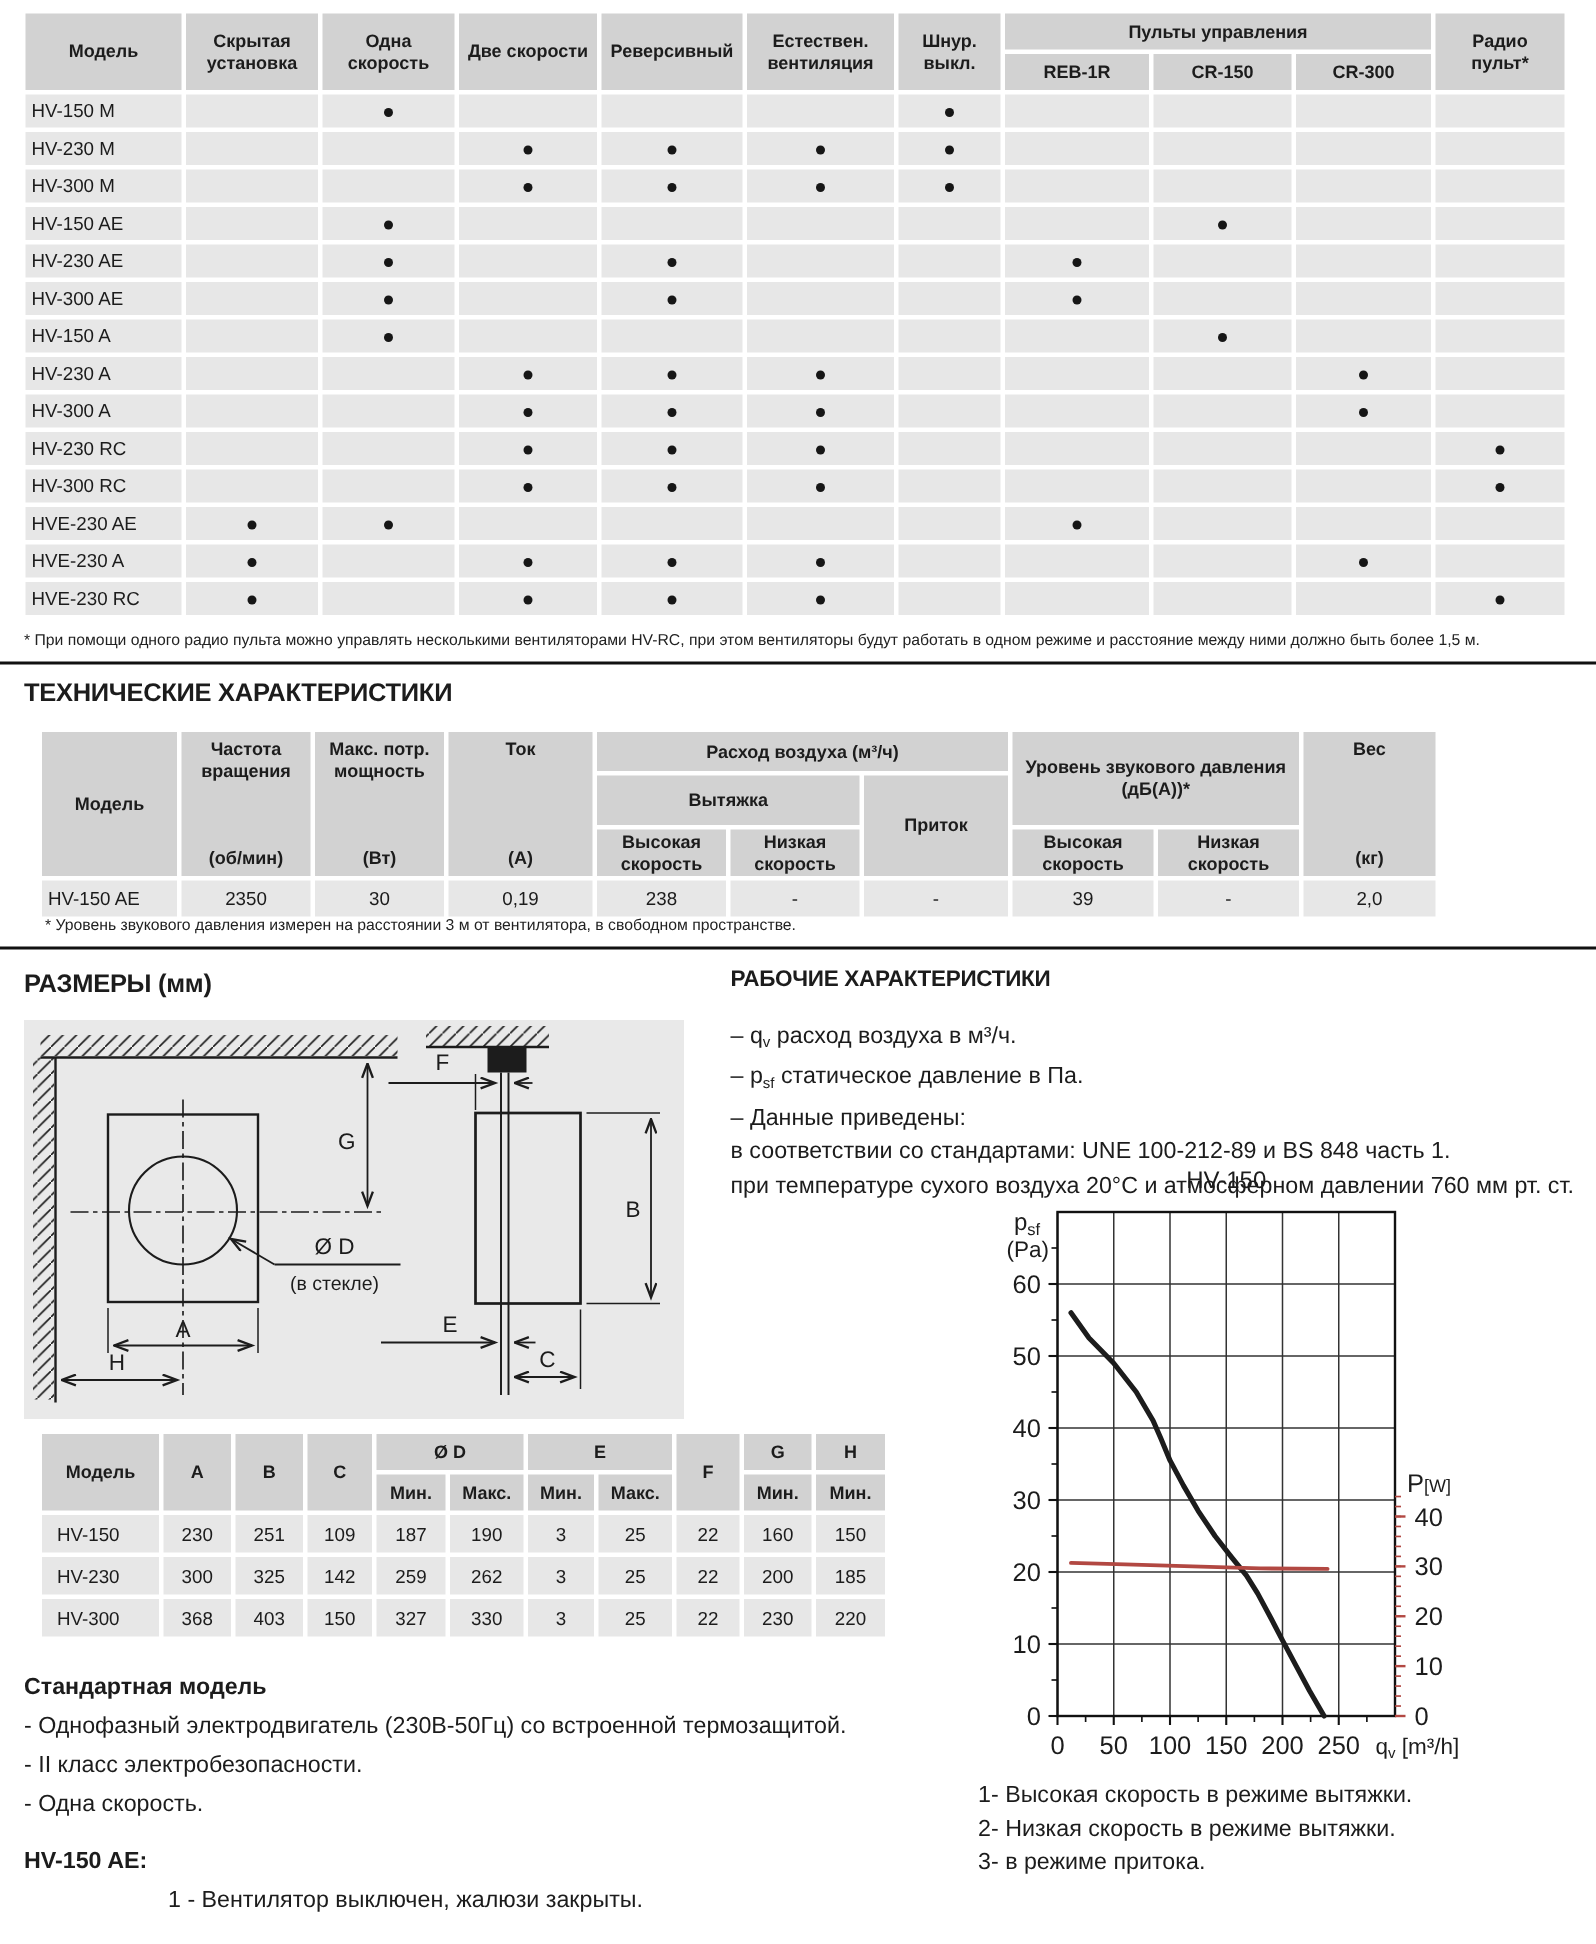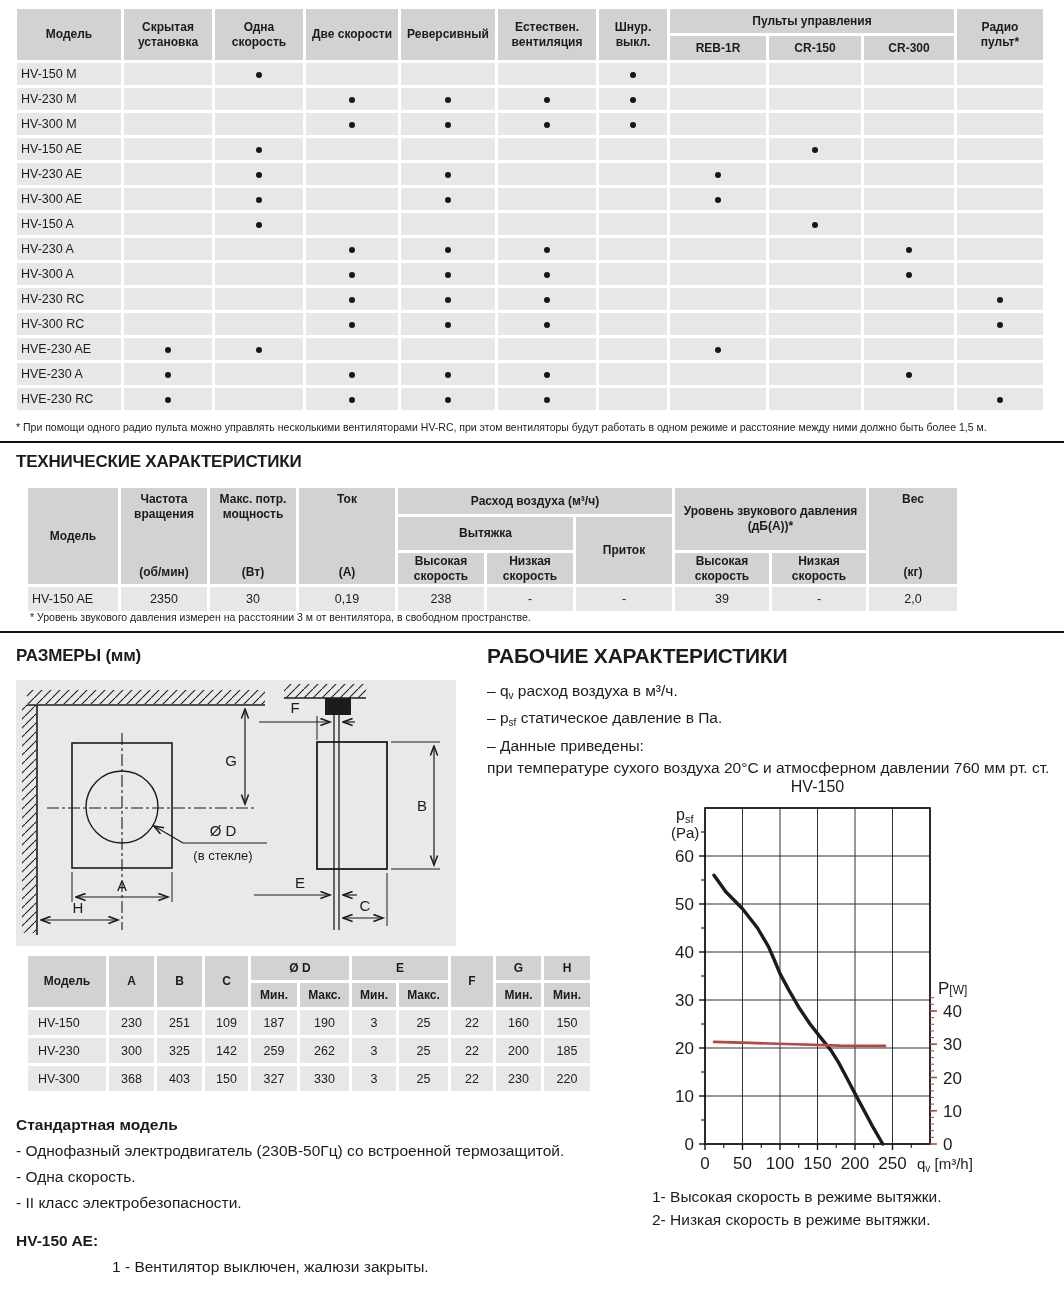"РАБОЧИЕ ХАРАКТЕРИСТИКИ" #perf-title { font-size: 21px -> 15px }
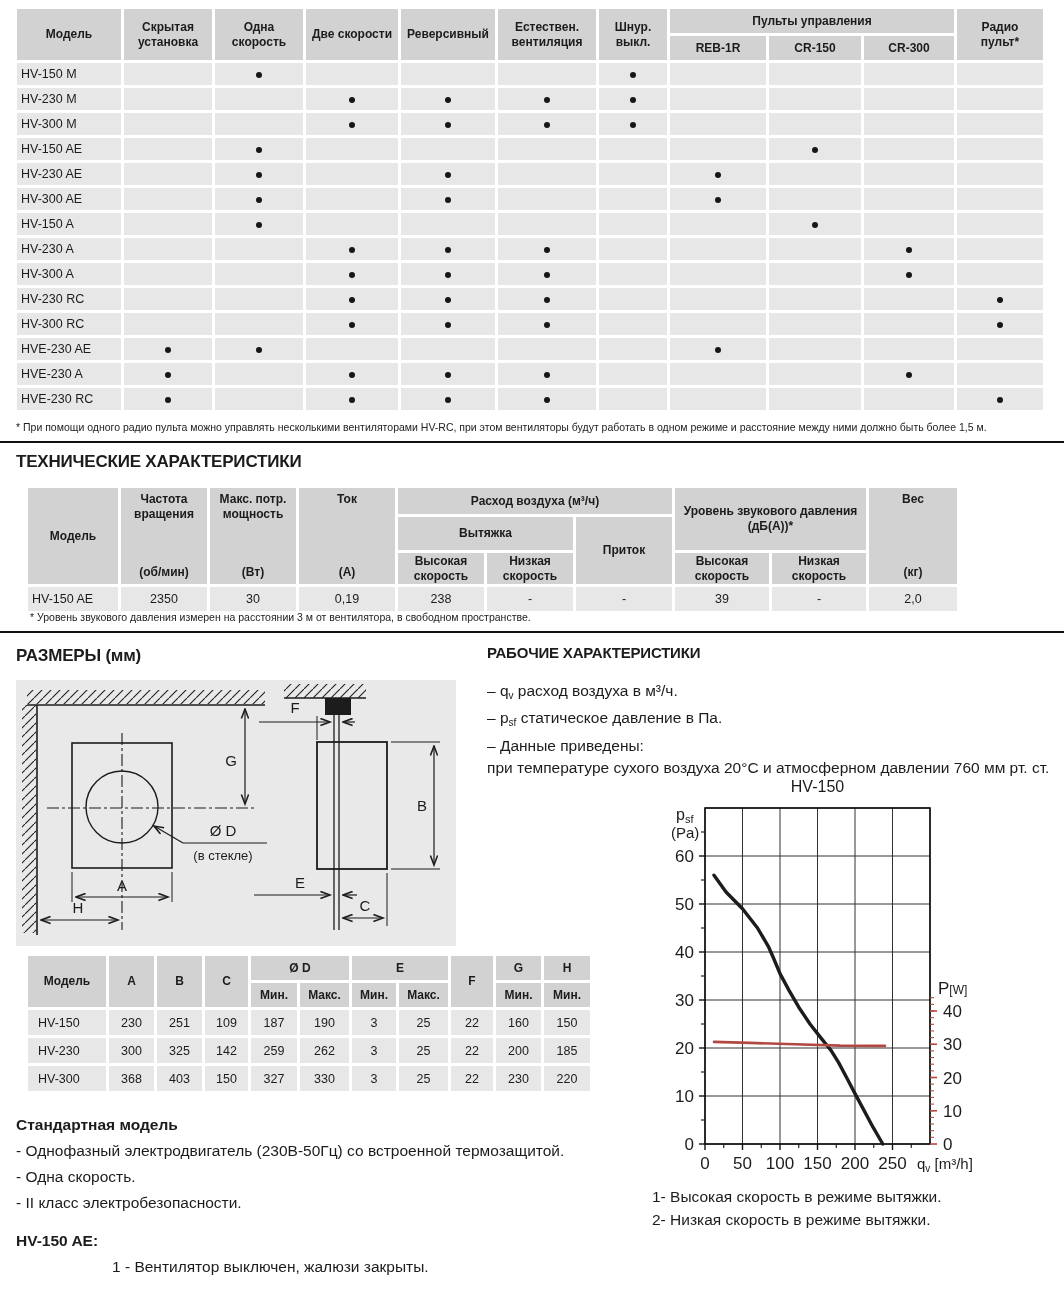"в соответствии со стандартами: UNE" div.note { html: none -> <div><span>в соответствии со стандартами: UNE 100-212-89 и BS 848 часть 1.</span></div> }
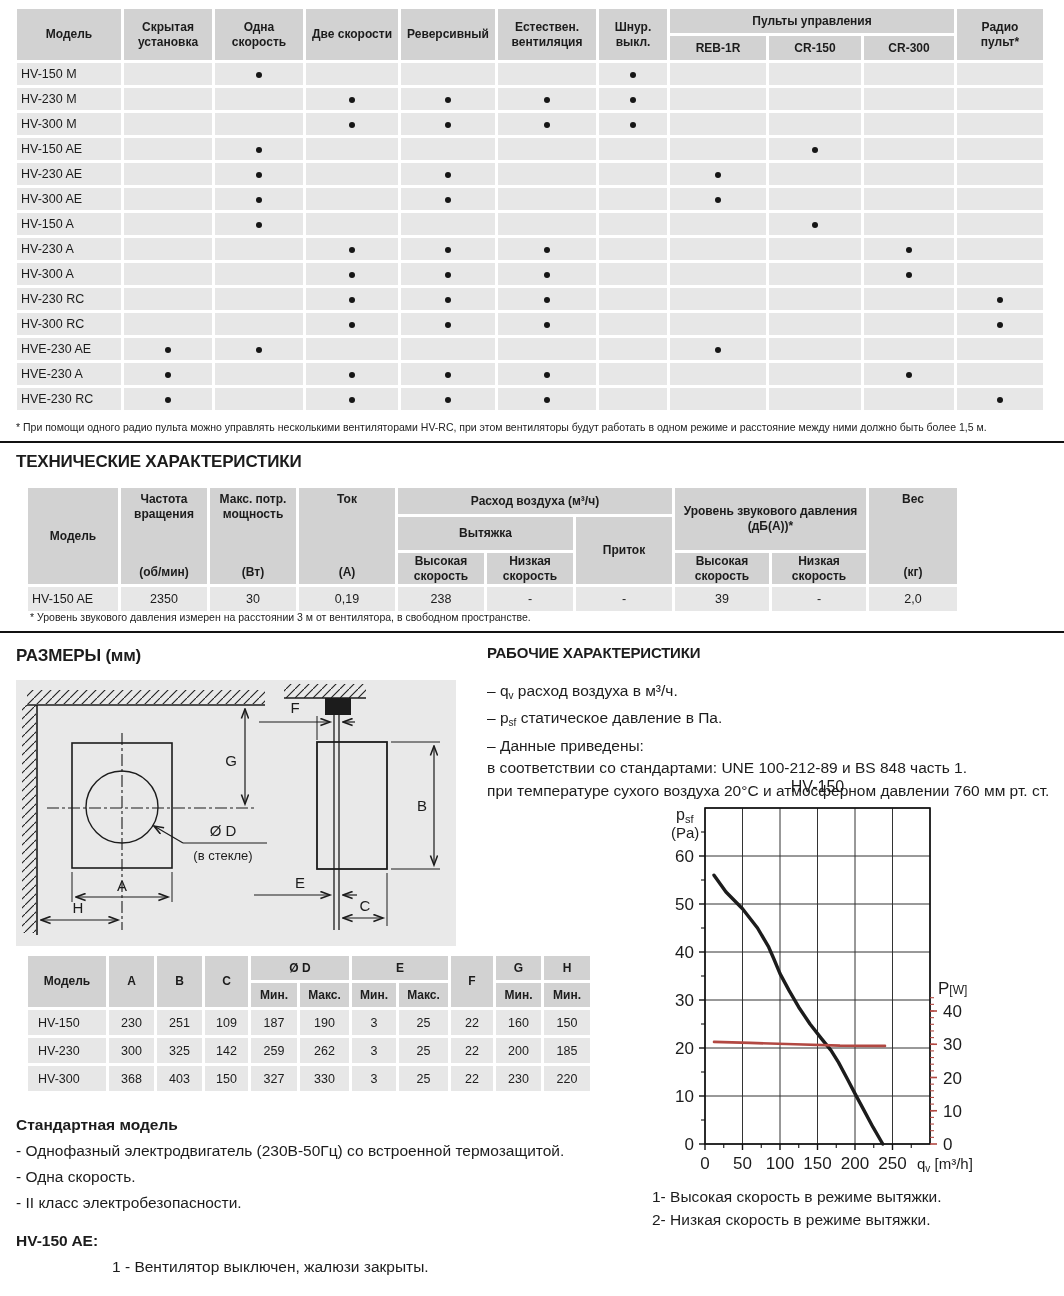"- Одна скорость." div.std-line { order: before "- II класс электробезопасности." -> after "- II класс электробезопасности." }
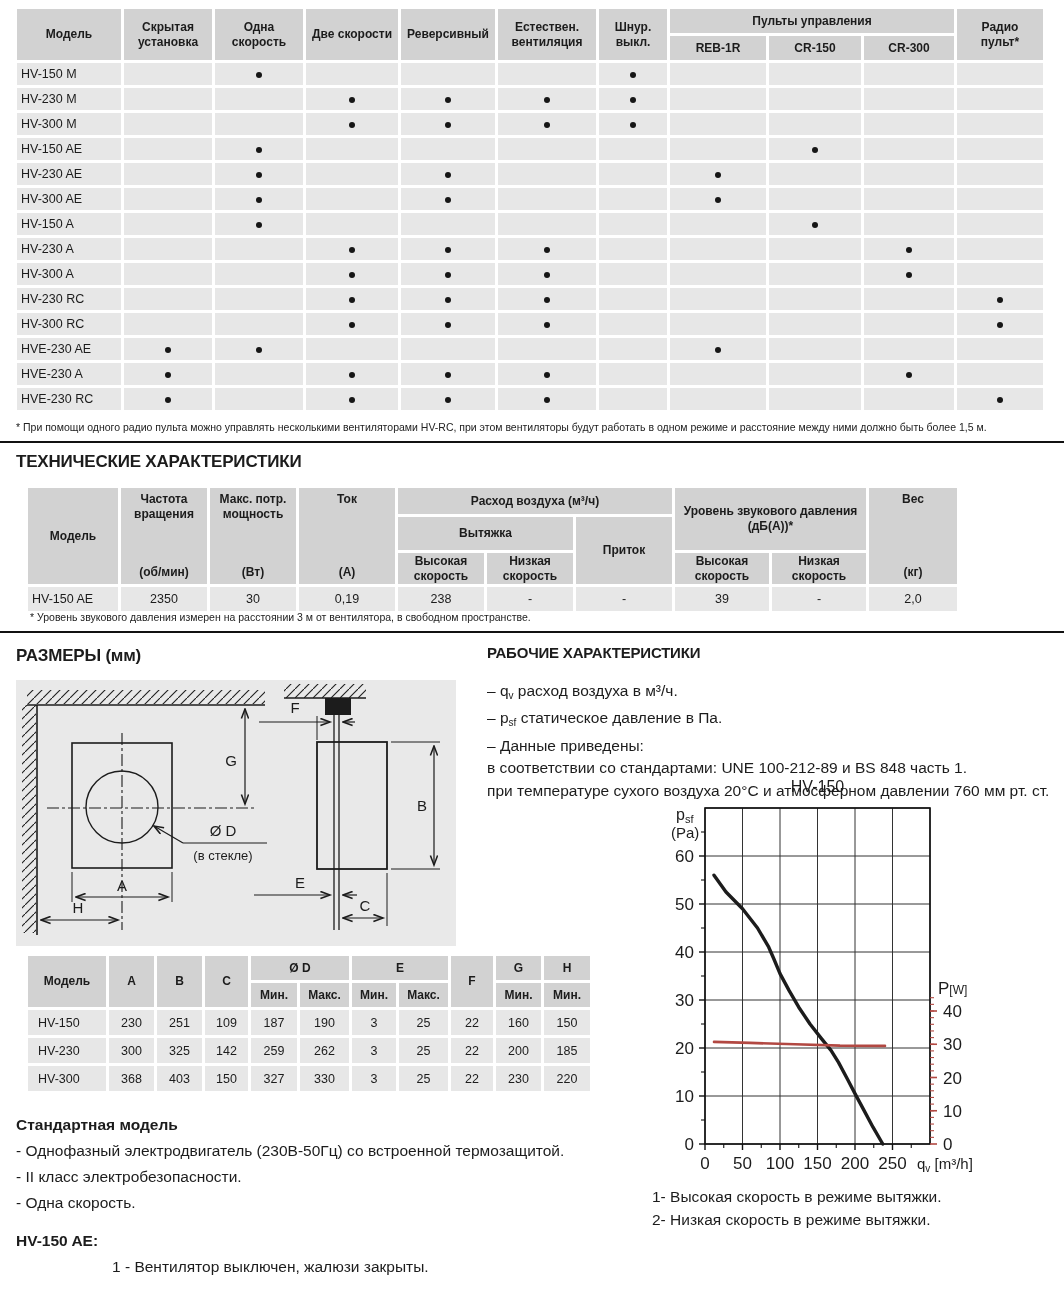"3- в режиме притока." div.legend-line { html: none -> <div>3- в режиме притока.</div> }
